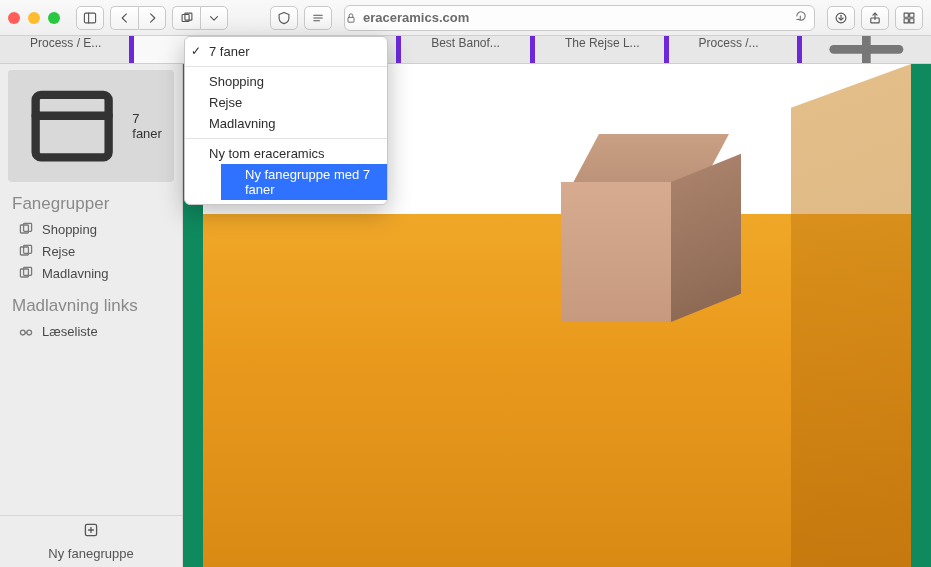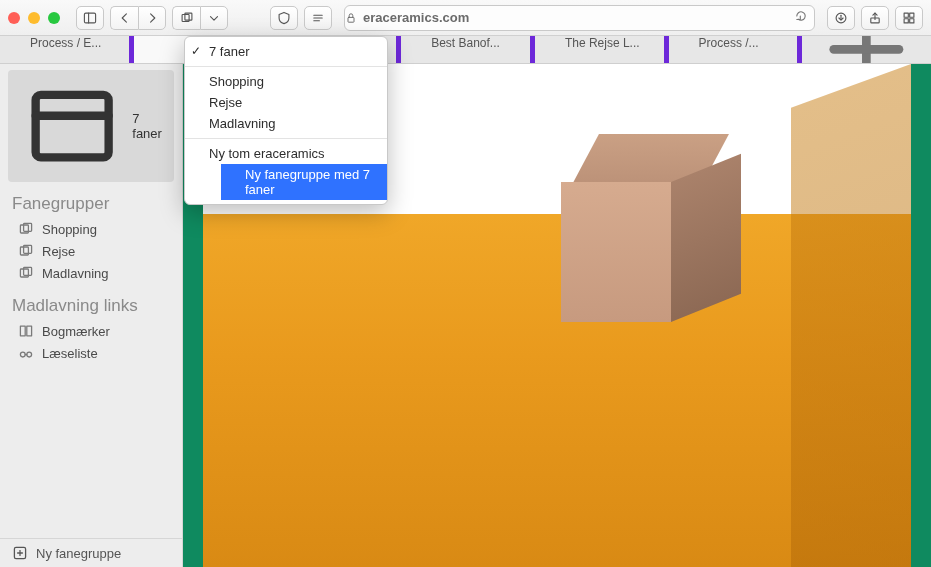"Bogmærker" div.sb-item { html: <div> <svg> <path></path> </svg> <span>Bogmærker</span> </div> -> none }
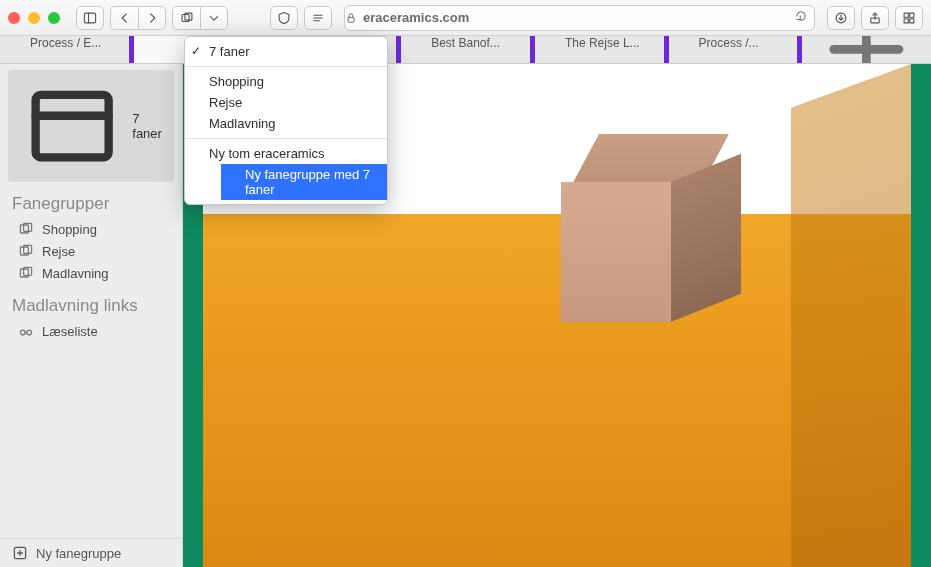"Ny fanegruppe" .sb-footer { flex-direction: none -> column }
